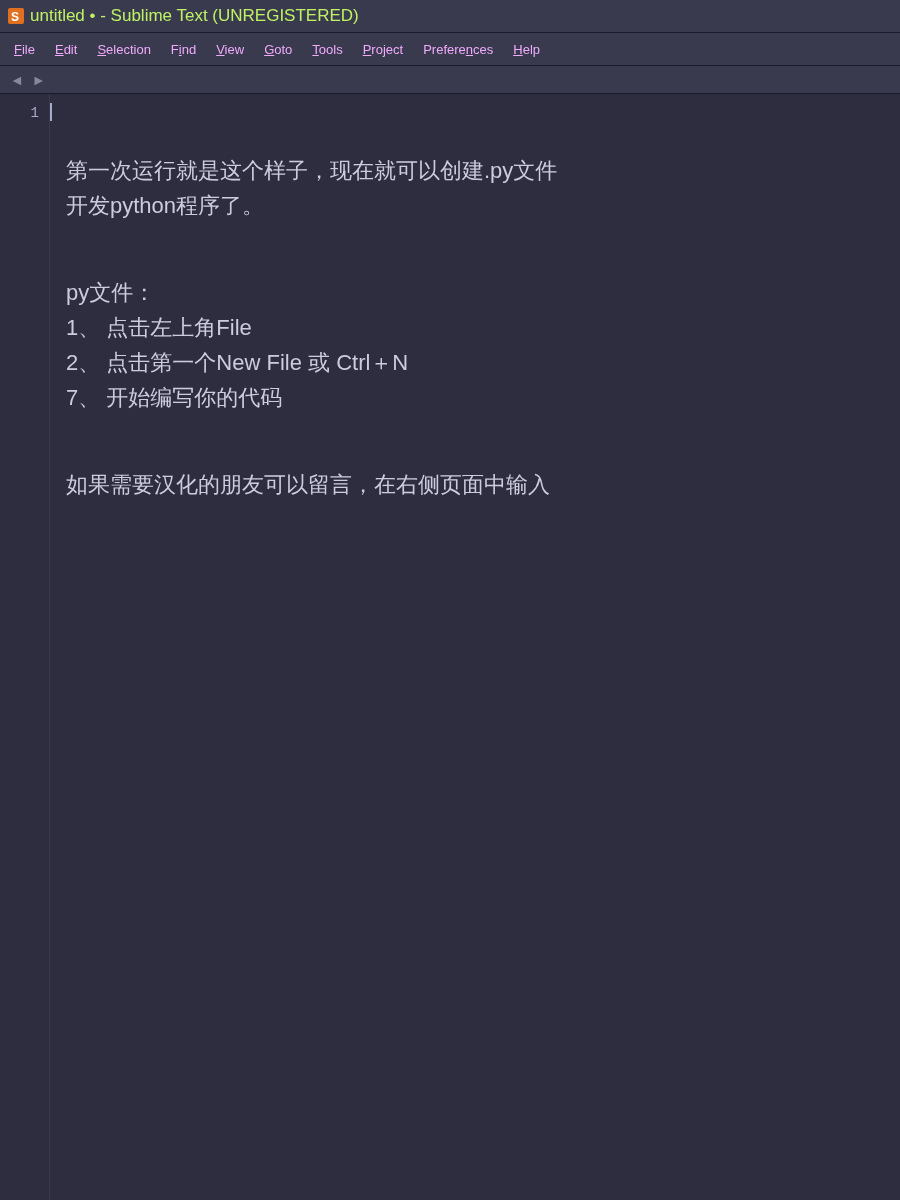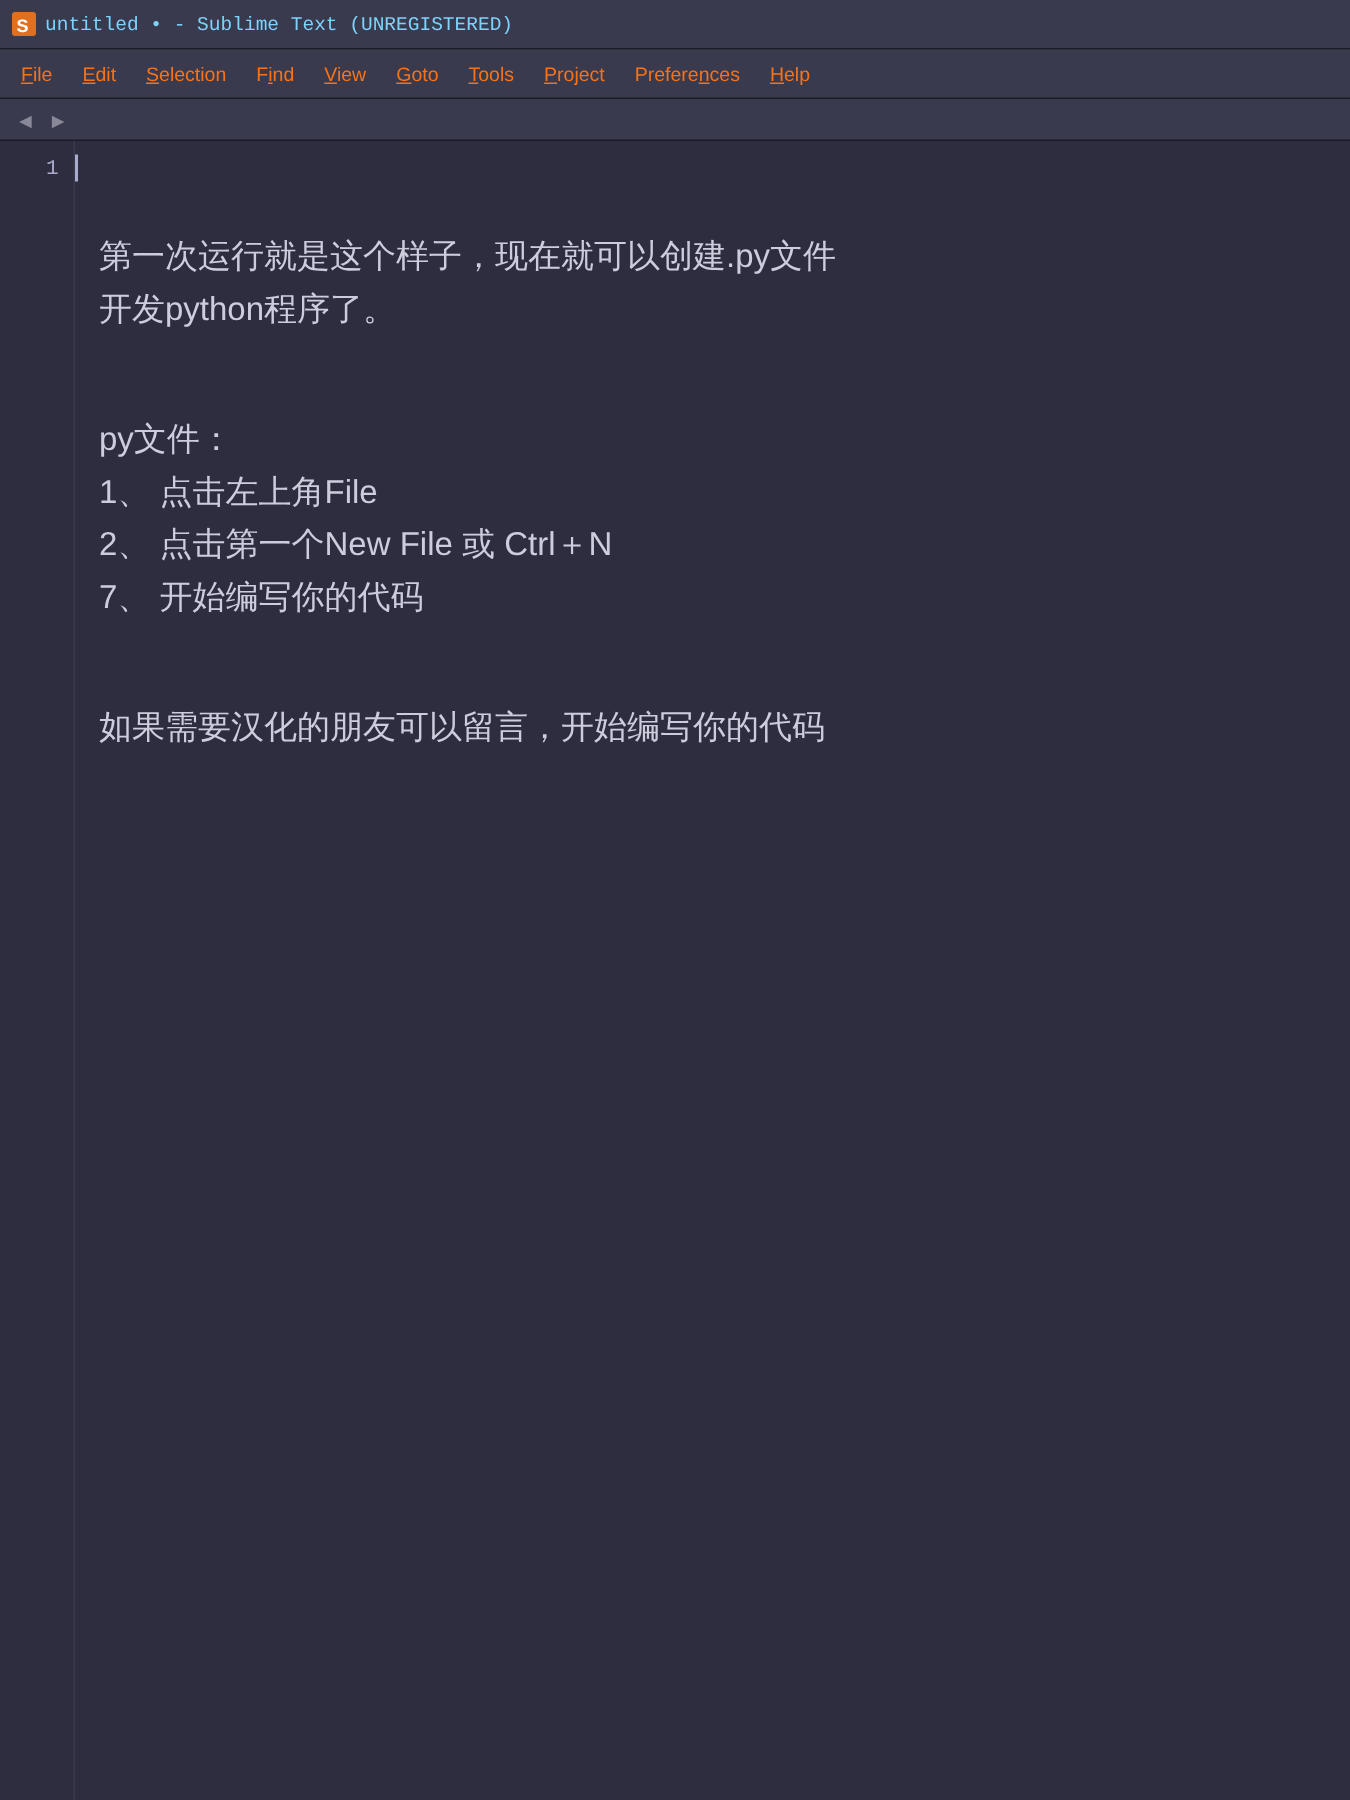"untitled • - Sublime Text" #title-bar-text { color: #7dd3fc -> #bef264; font-family: Liberation Mono, monospace -> none; font-size: 13px -> 17px }
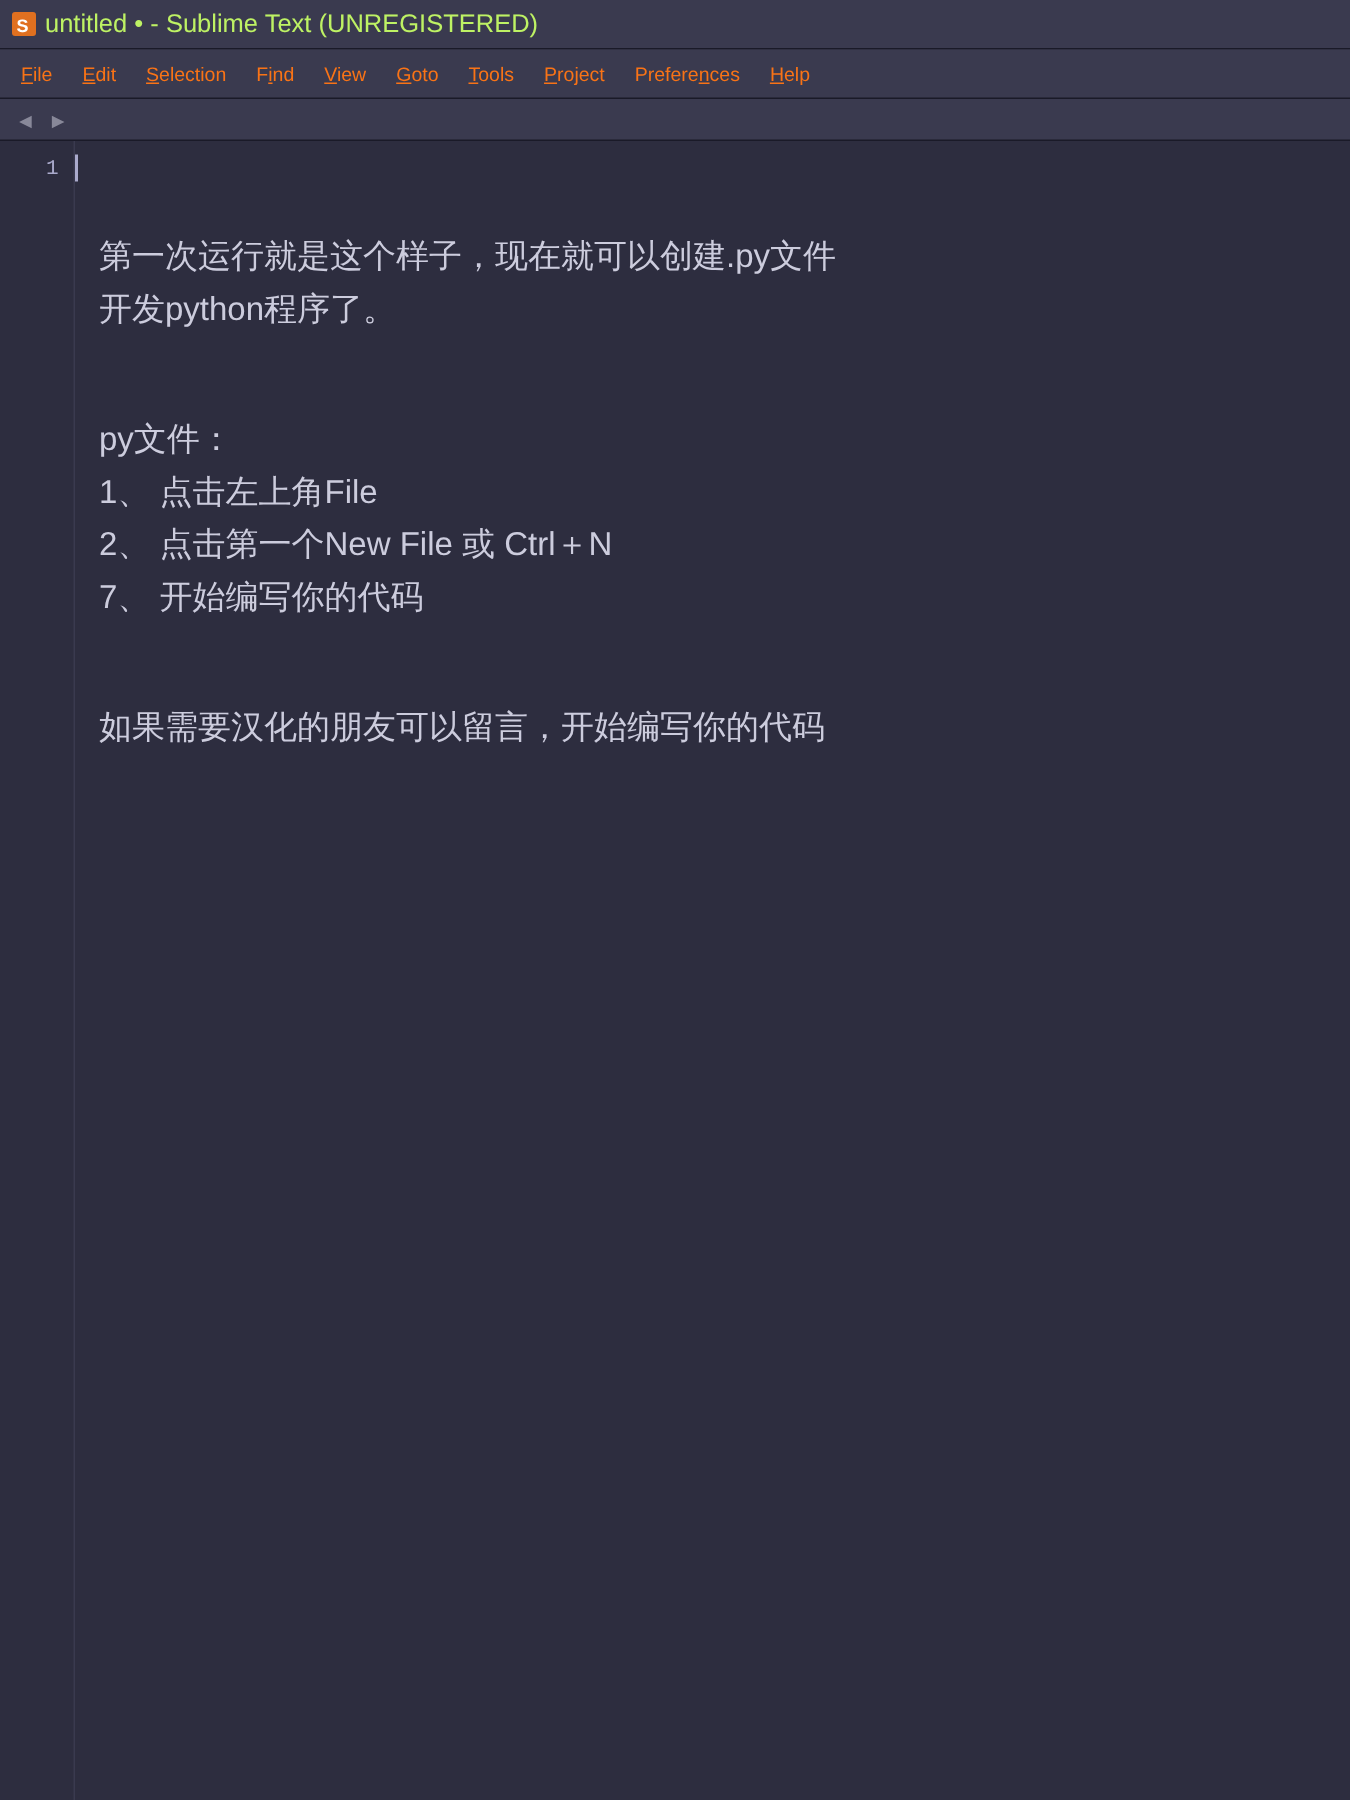"File" .menu-item { color: #f97316 -> #f0abfc }
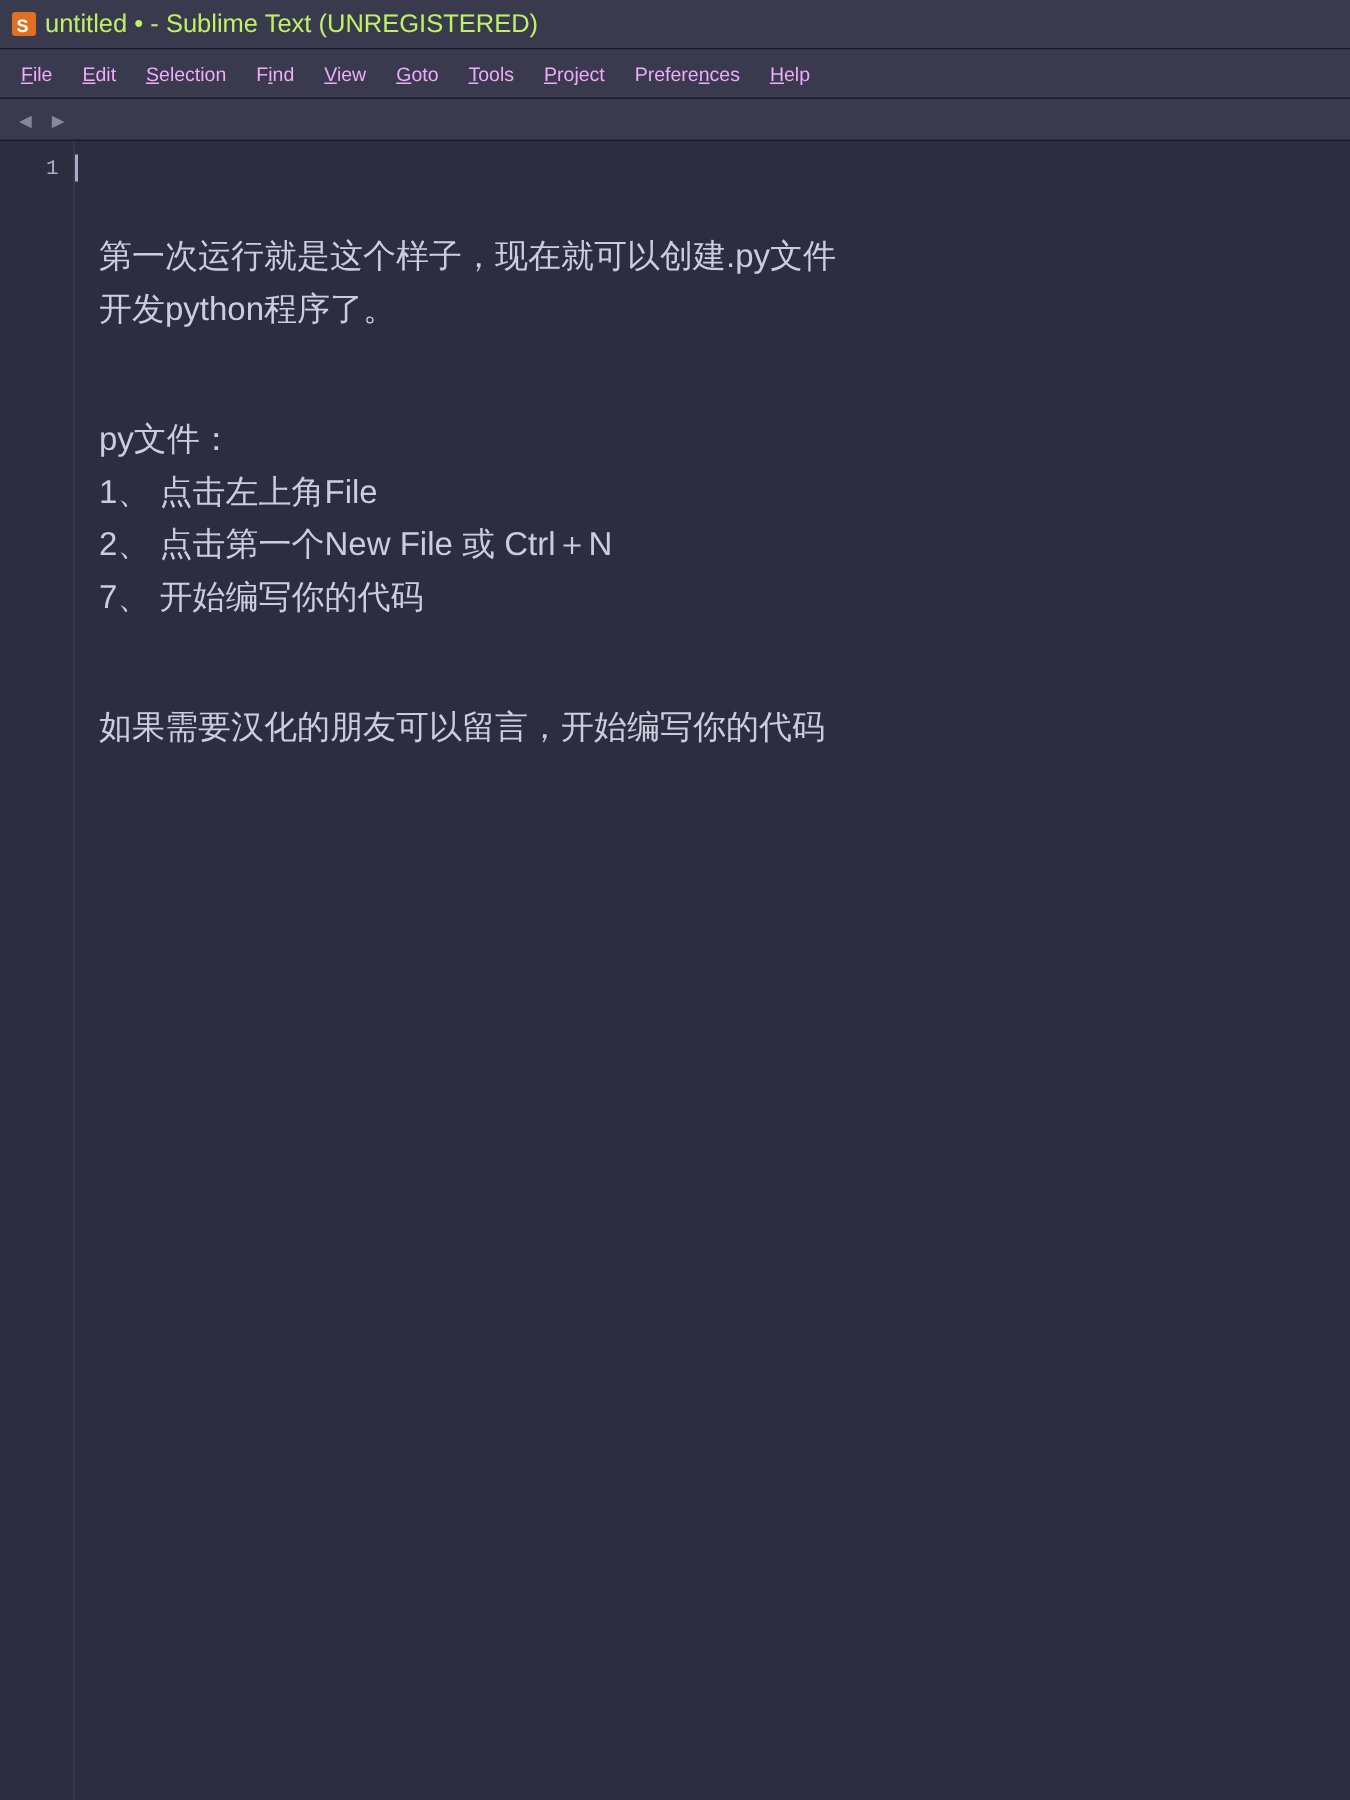"如果需要汉化的朋友可以留言，开始编写你的代码" span.content-text { text: 开始编写你的代码 -> 在右侧页面中输入 }
